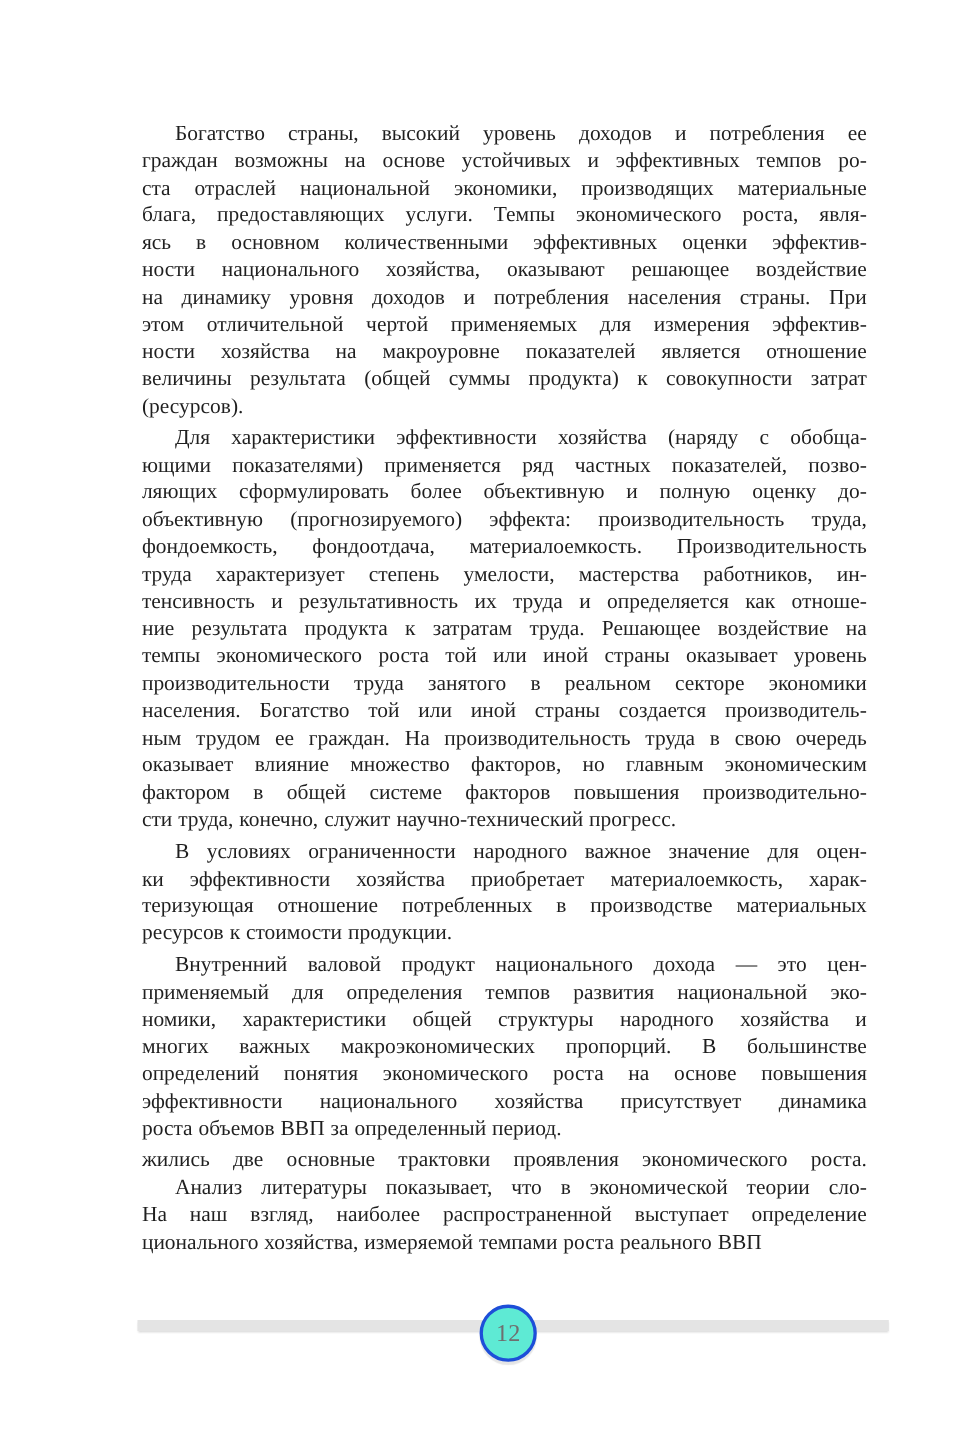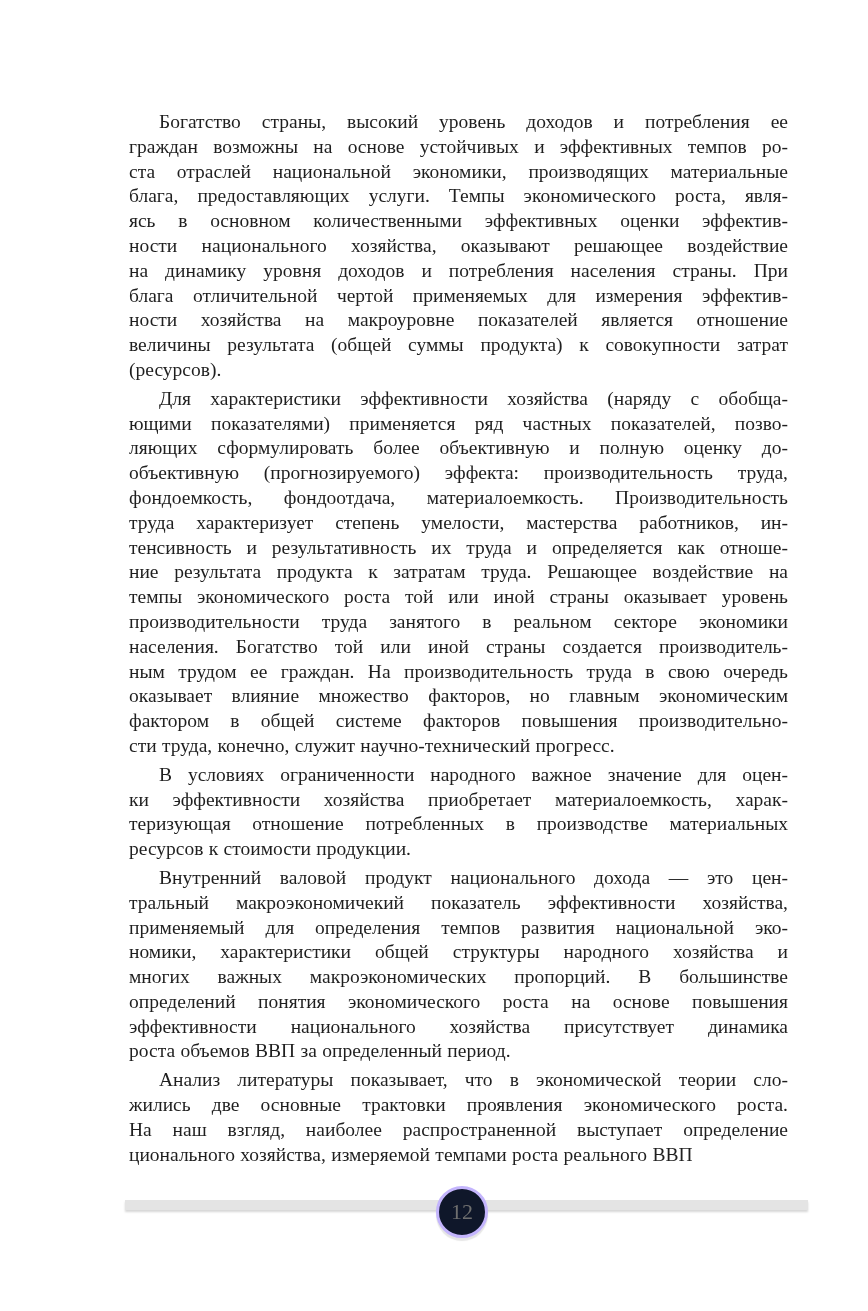"блага отличительной чертой применяемых" div.line { text: блага -> этом }
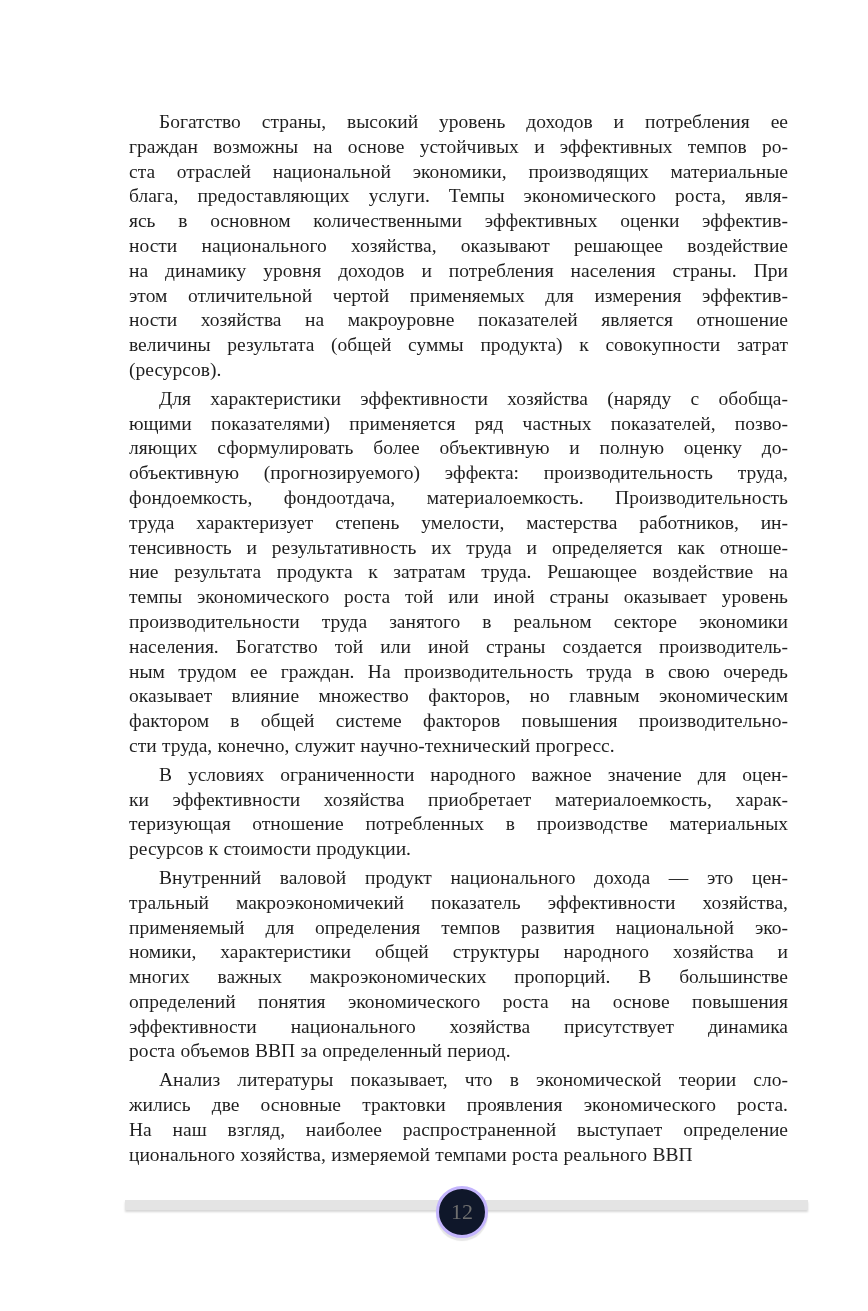"тральный макроэкономичекий показатель" div.line { html: <div>тральный макроэкономичекий показатель эффективности хозяйства,</div> -> none }
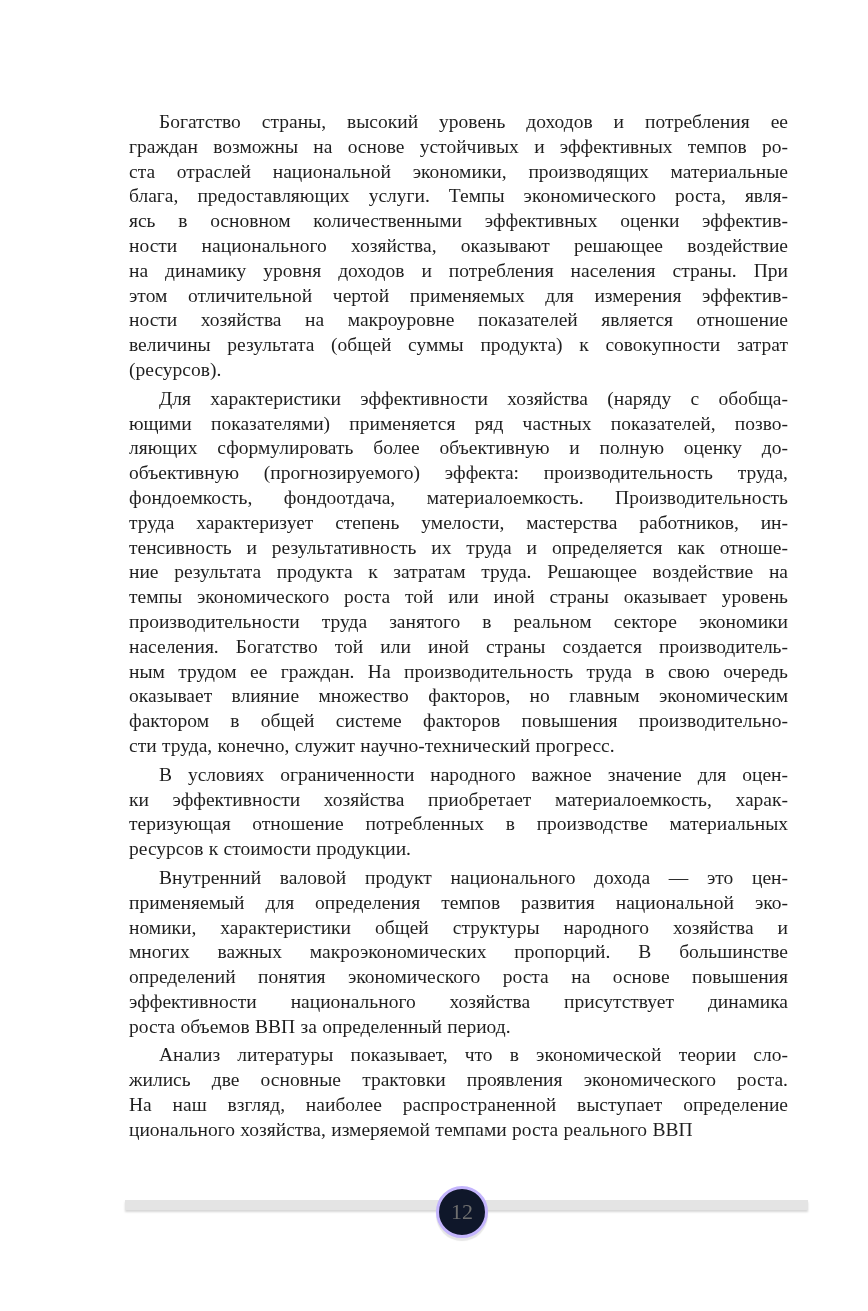"Анализ литературы показывает, что в" div.line { order: before "жились две основные трактовки проявления" -> after "жились две основные трактовки проявления" }
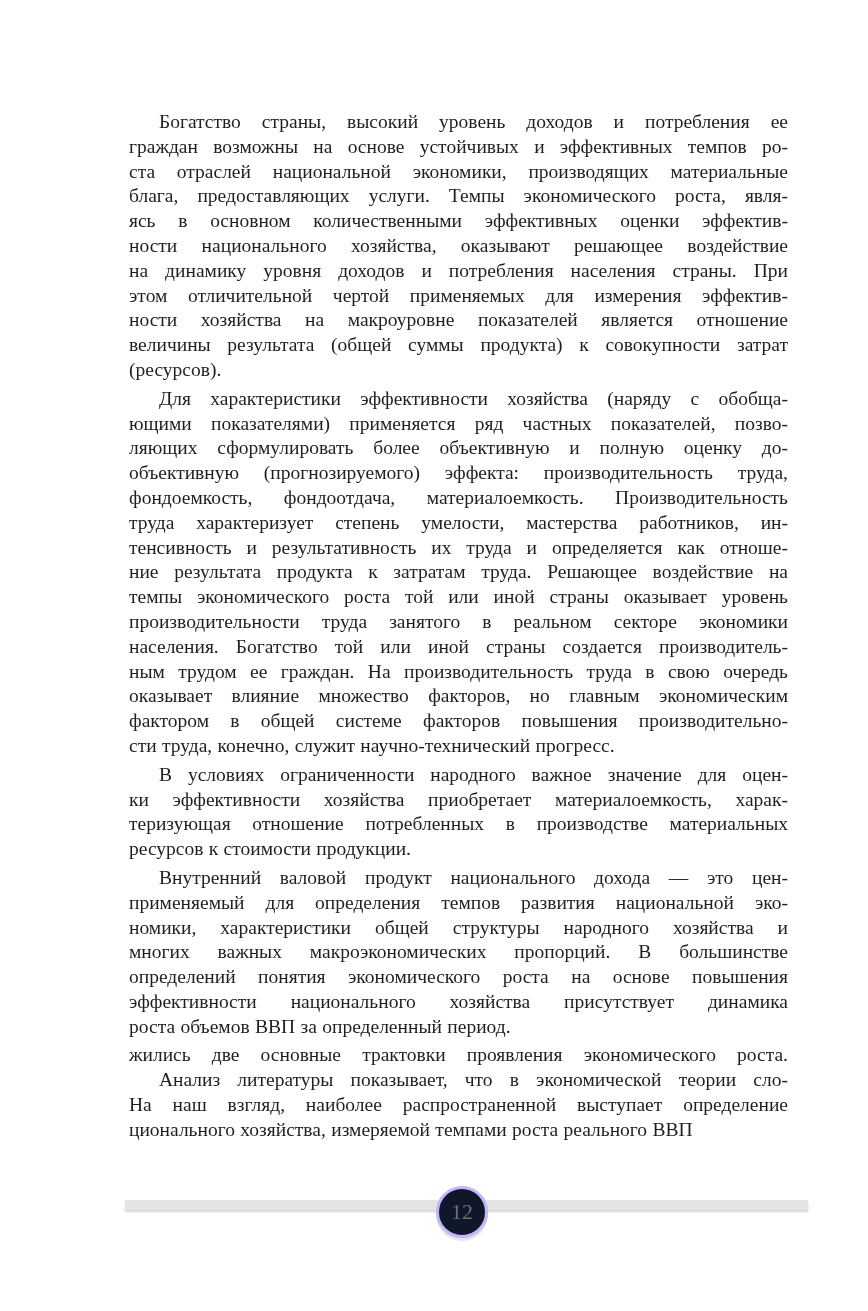"12" .page-circle { background: #0f172a -> #5eead4; border: 3px solid #c4b5fd -> 3px solid #1d4ed8 }
